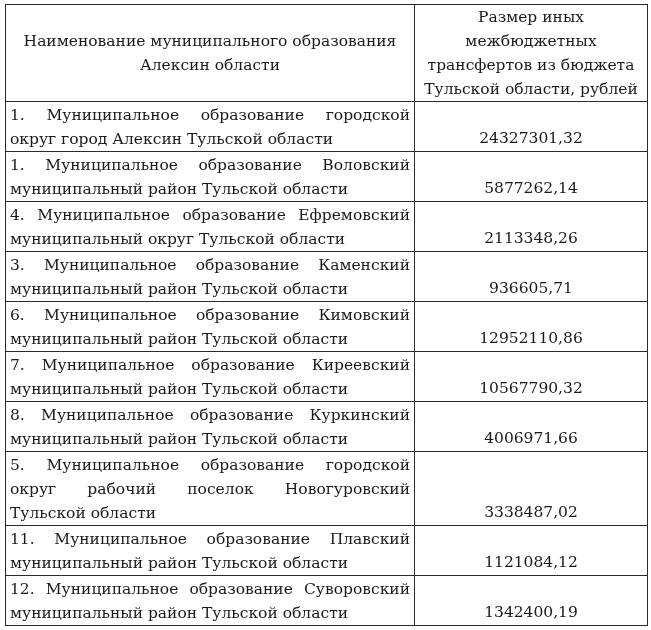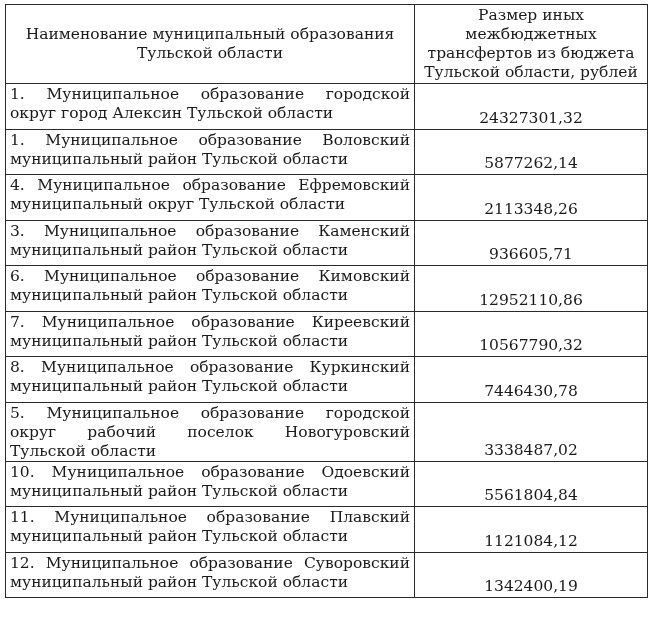"Размер иных межбюджетных трансфертов из" td, th { line-height: 19px -> 24px }
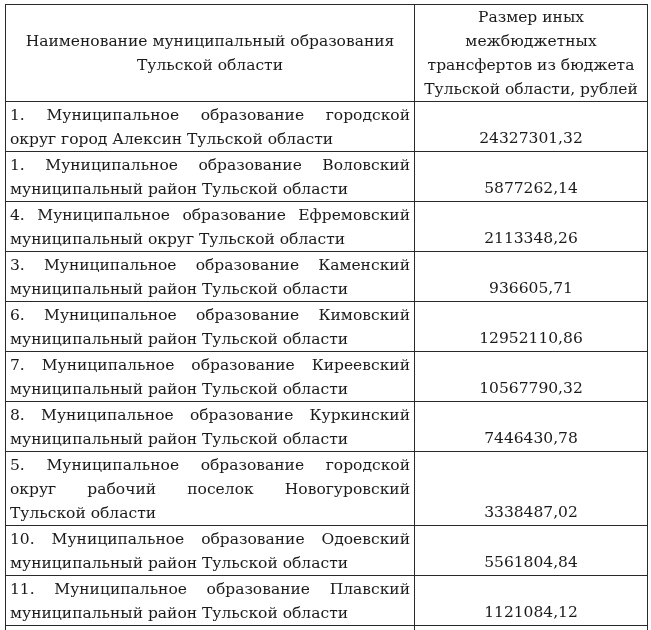"Наименование муниципальный образования" th { text: муниципальный образования Тульской -> муниципального образования Алексин }
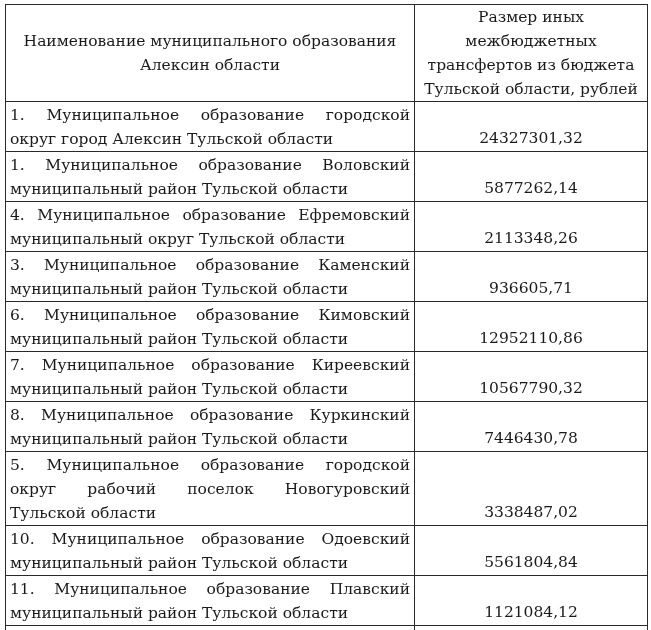"7446430,78" td.val { text: 7446430,78 -> 4006971,66 }
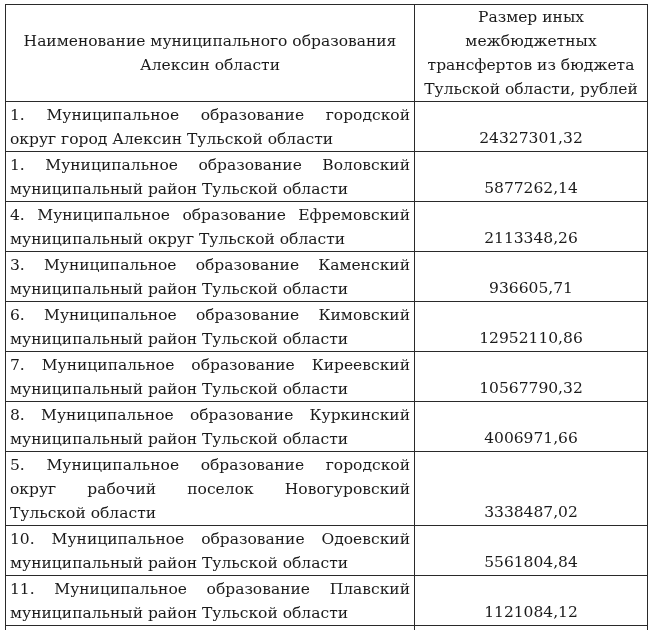"10. Муниципальное образование Одоевский" tr.row { html: <tr> <td>10. Муниципальное образование Одоевский муниципальный район Тульской области</td> <td>5561804,84</td> </tr> -> none }
